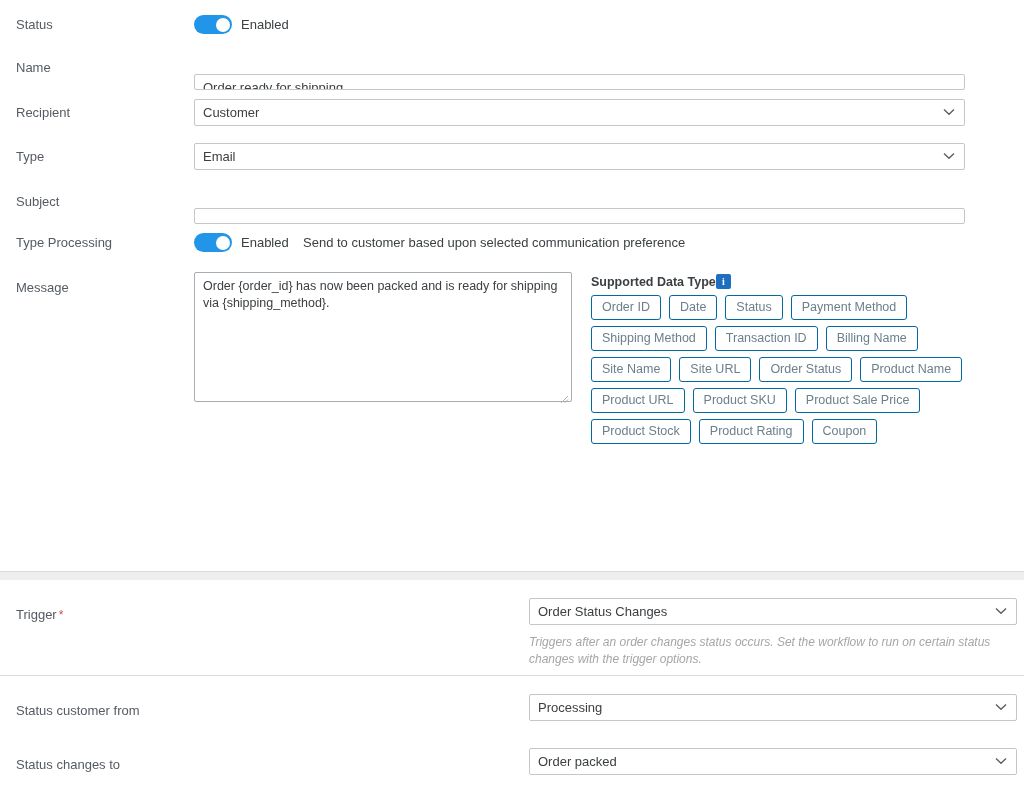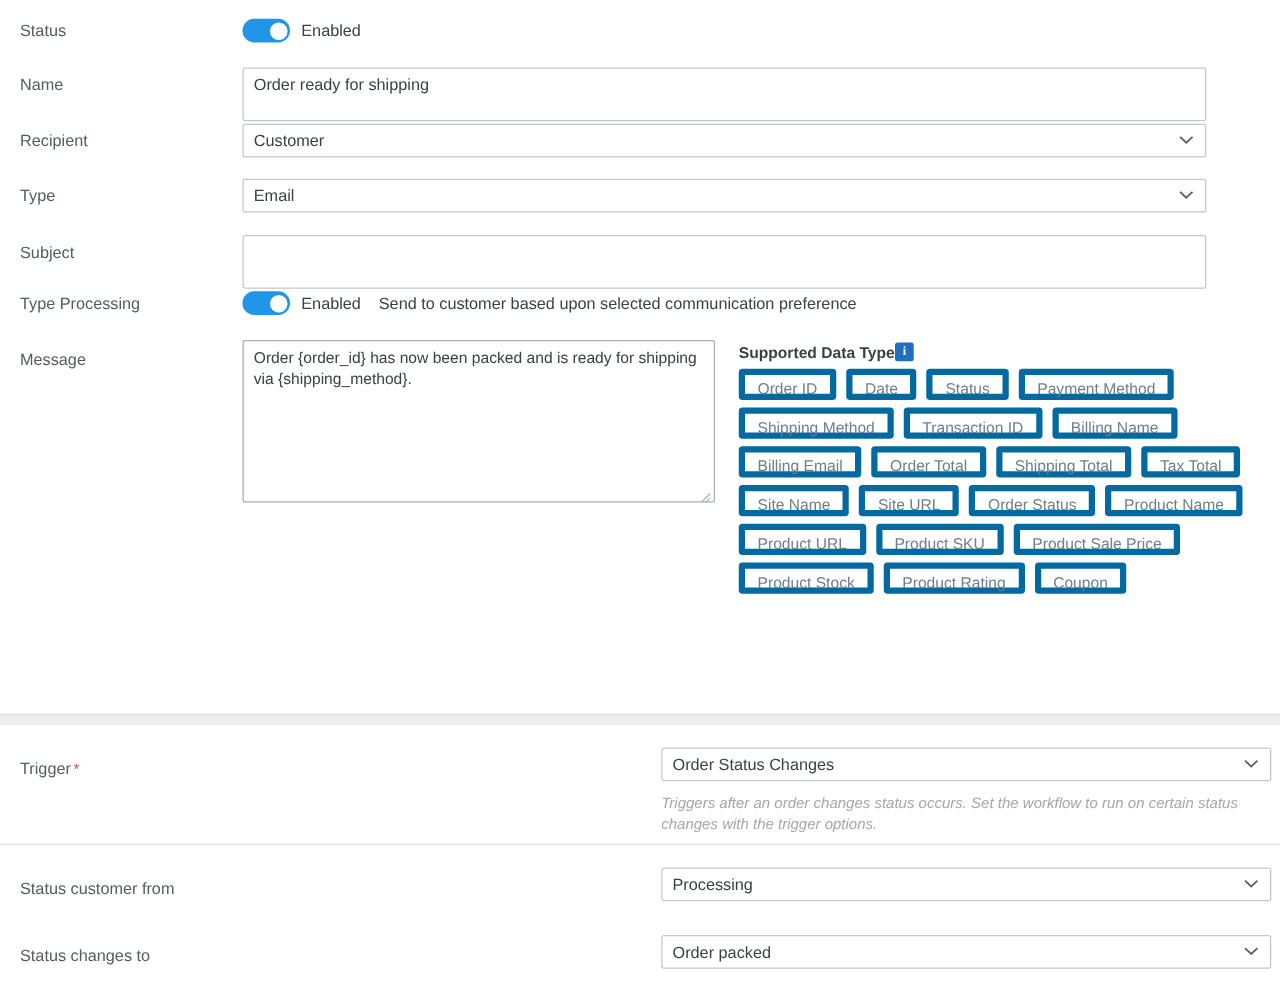"Order ready for shipping" .inp { height: 43px -> 16px; margin-top: none -> 20px }
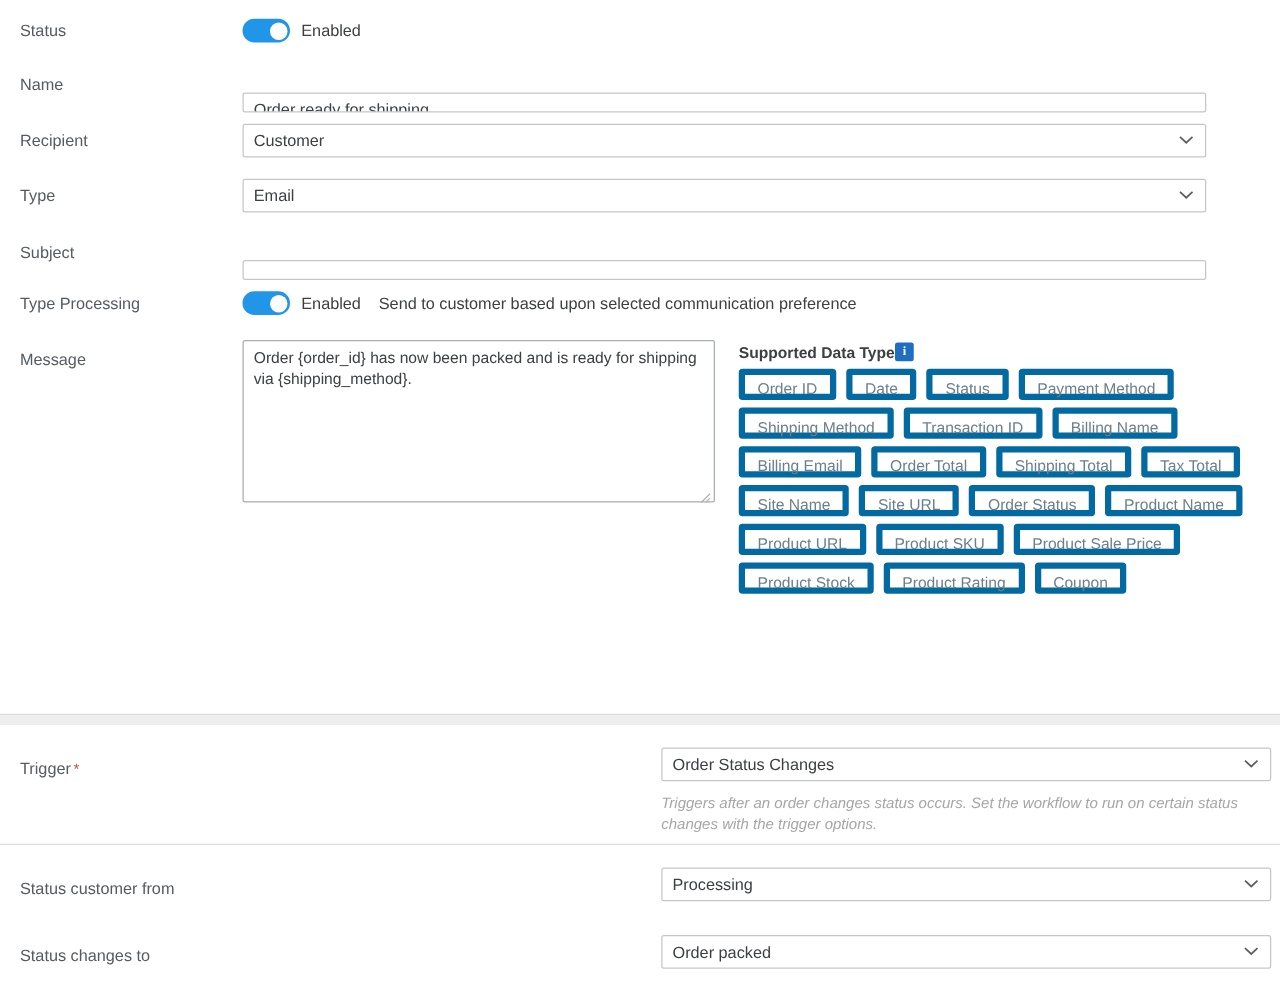"Order ID" .chip { border: 5px solid #0369a1 -> 1px solid #0369a1 }
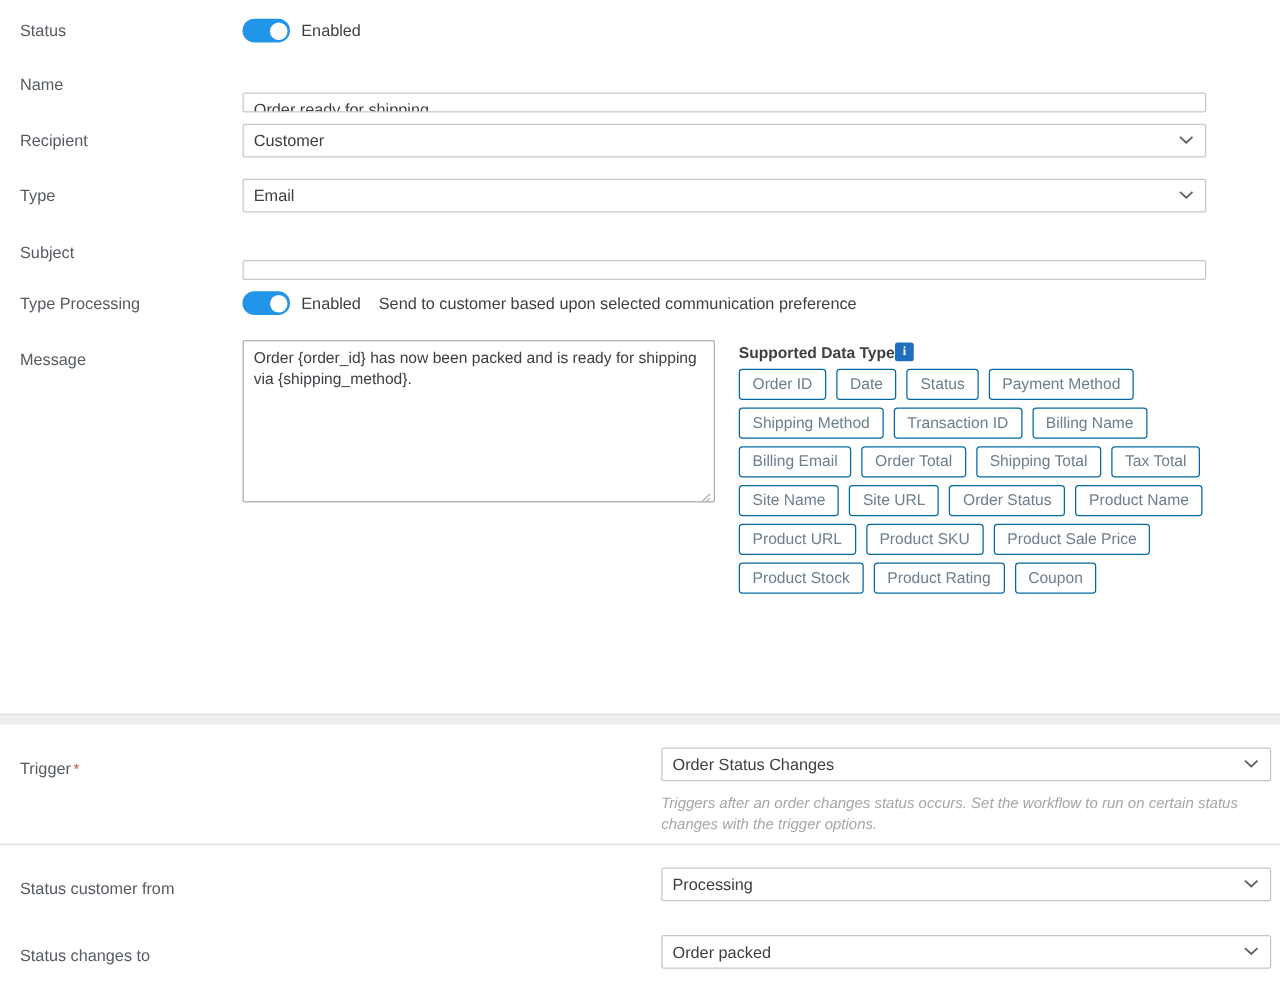"Billing Email Order Total Shipping" div.chip-row { html: <div><span>Billing Email</span><span>Order Total</span><span>Shipping Total</span><span>Tax Total</span></div> -> none }
